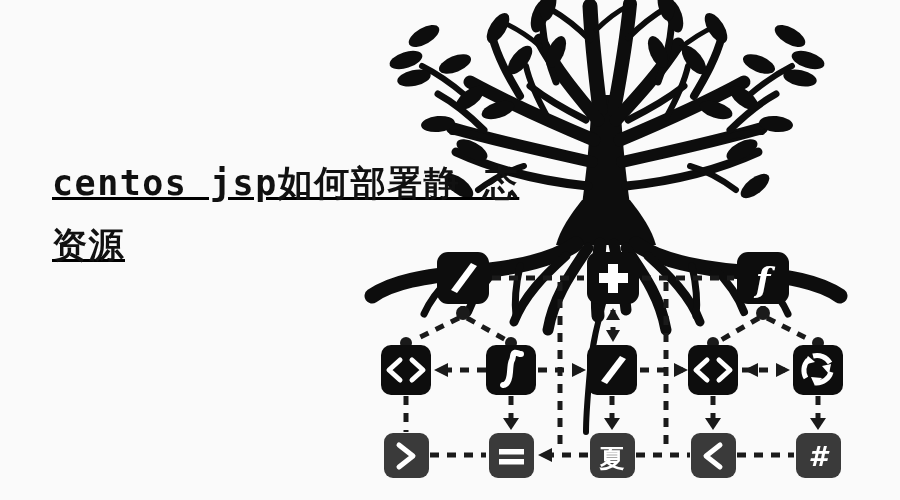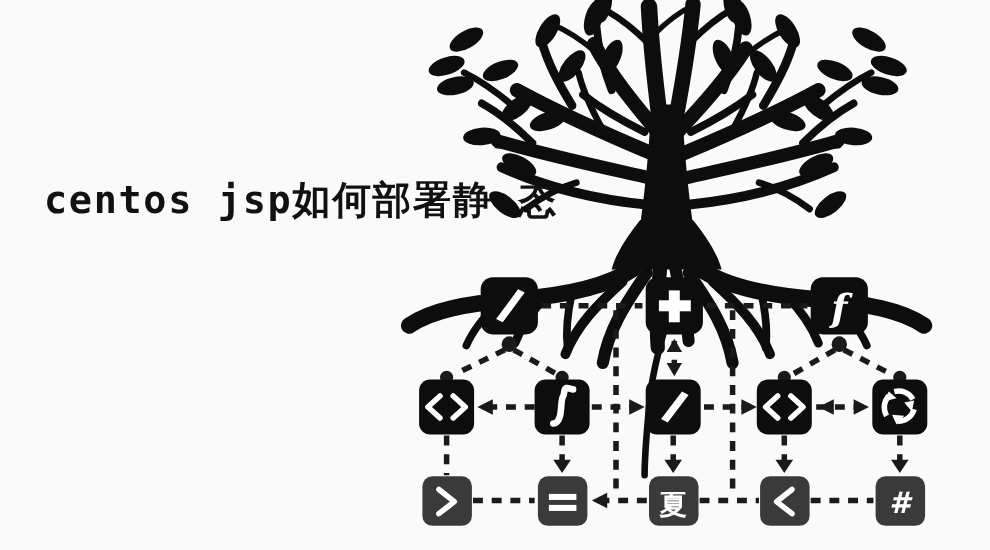"centos jsp如何部署静 态" #title-block { left: 40px -> 52px; text-decoration: none -> underline }
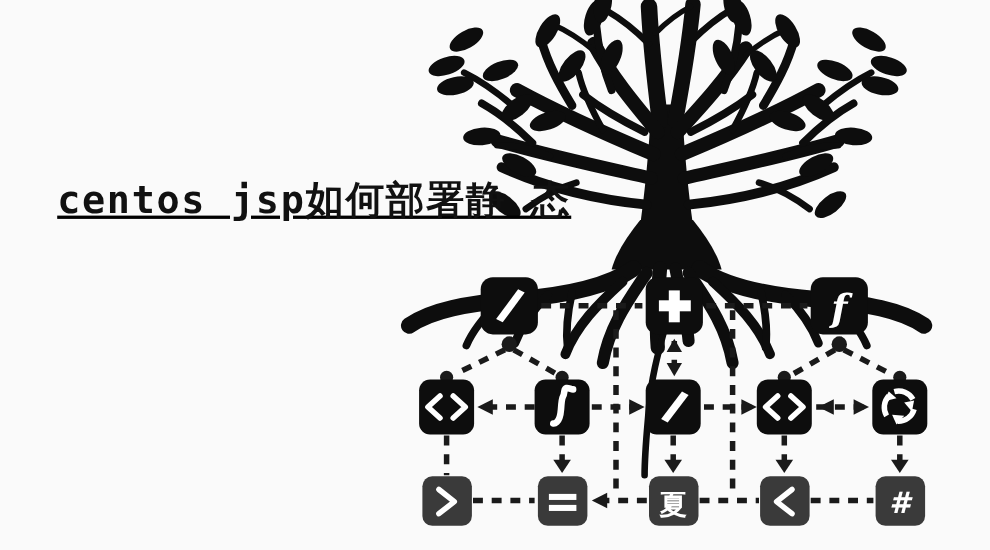"资源" div.title-line { html: none -> <div>资源</div> }
